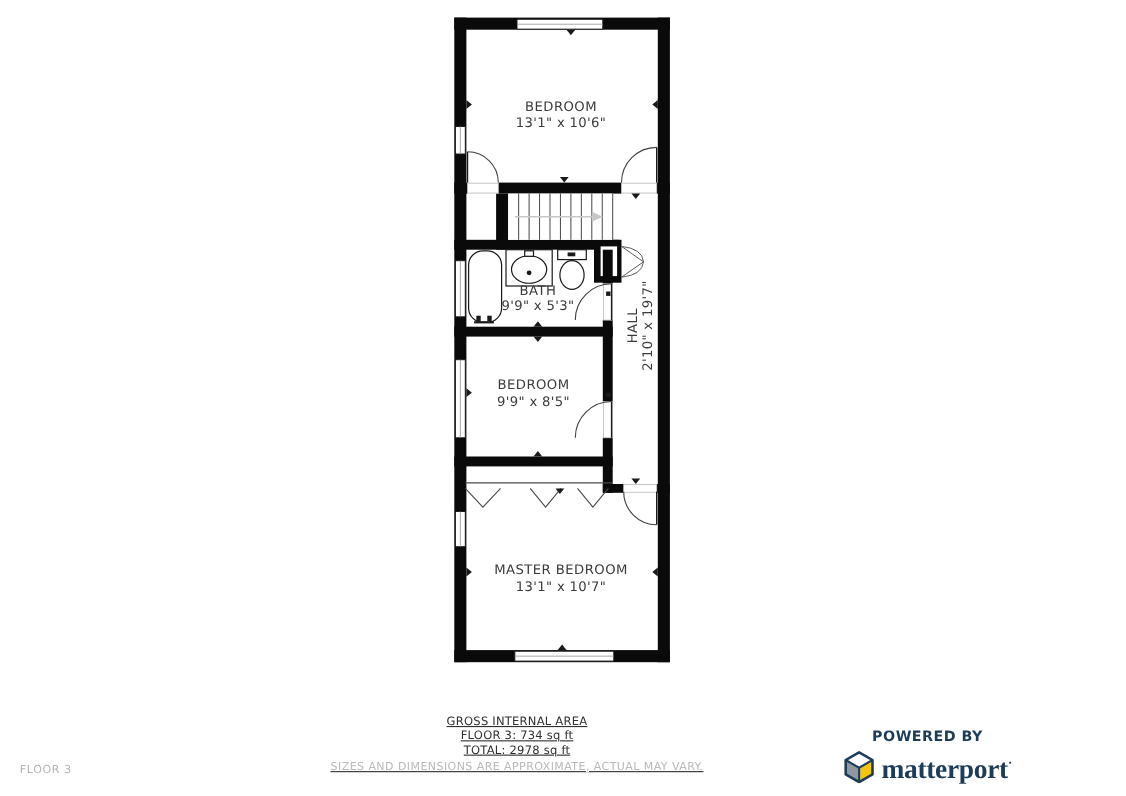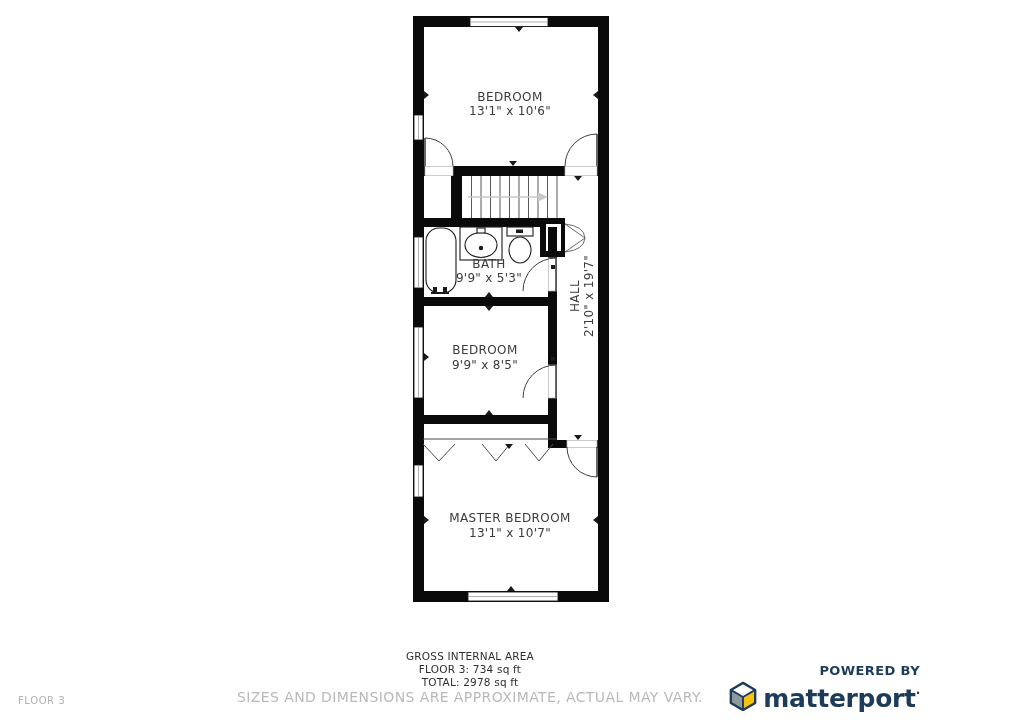"GROSS INTERNAL AREA" .footer { text-decoration: none -> underline }
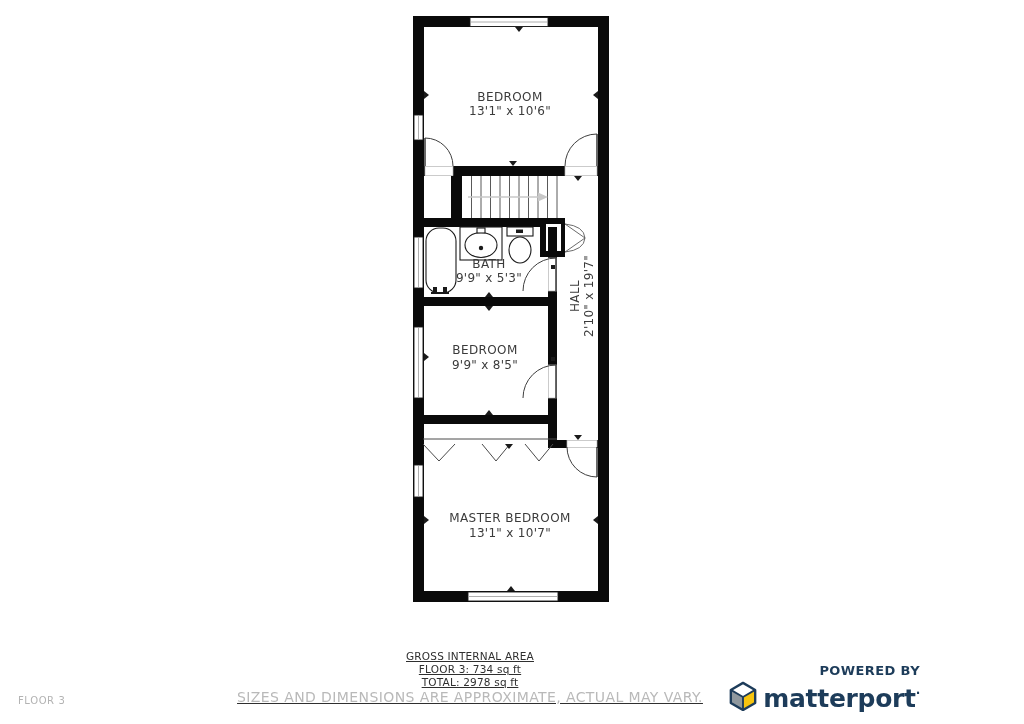"POWERED BY" .brand { text-align: right -> center }
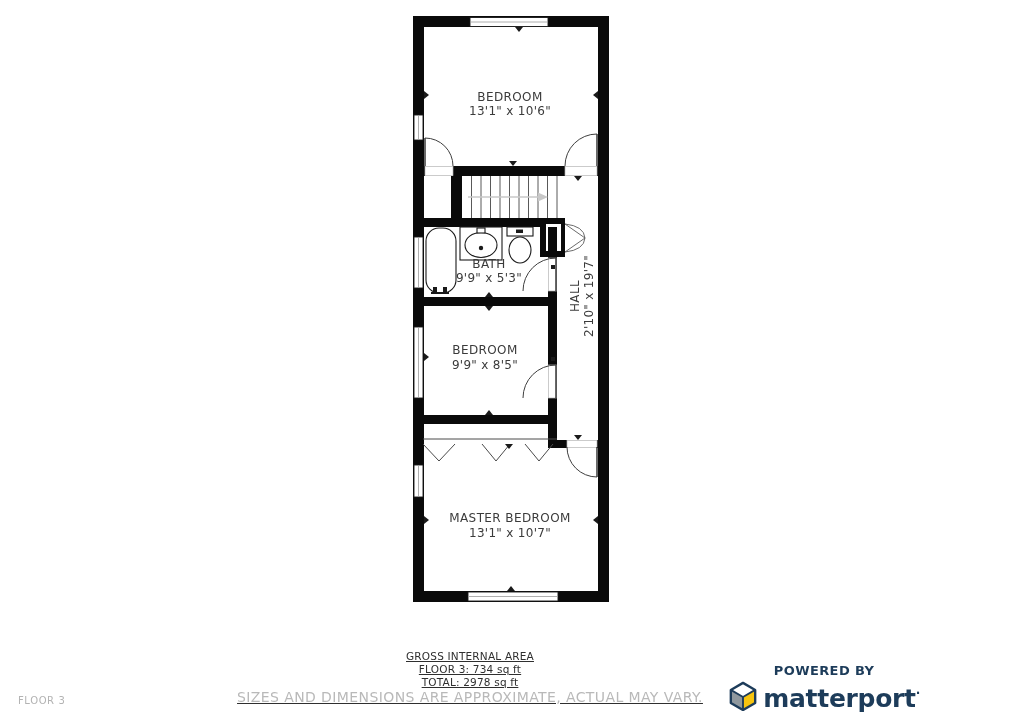"SIZES AND DIMENSIONS ARE APPROXIMATE," .footer .disclaimer { font-size: 14px -> 10px }
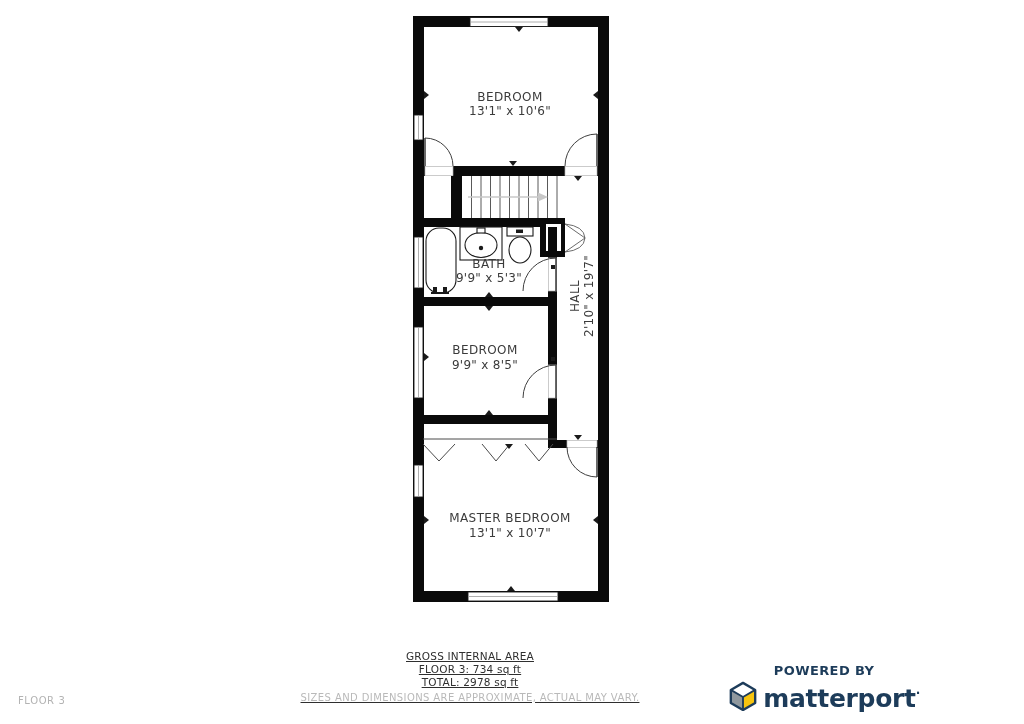"matterport·" .brand .wordmark { font-family: none -> Liberation Serif, serif }
